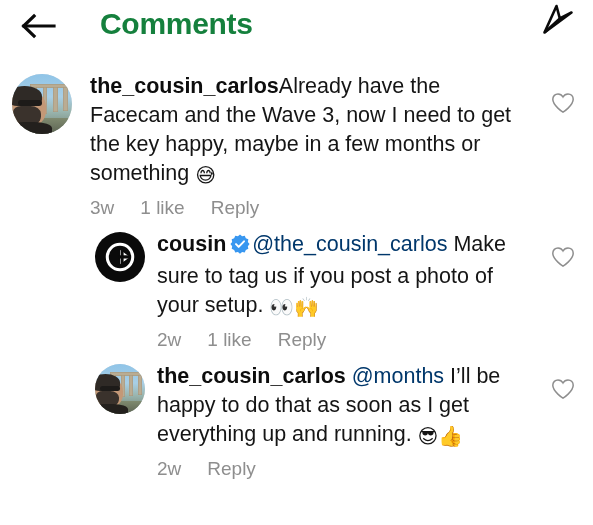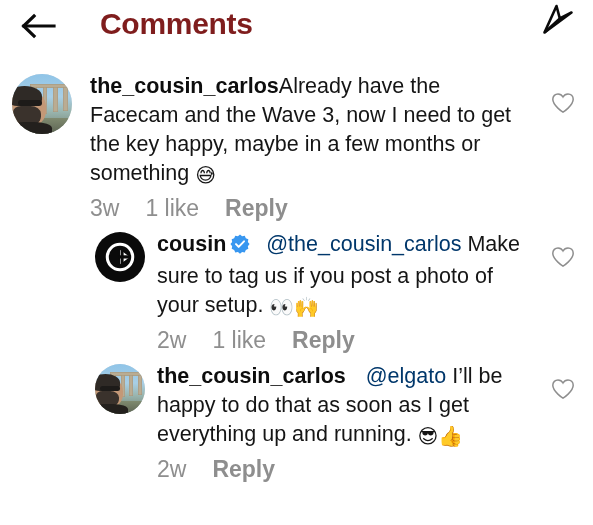"Comments" .header-title { color: #7f1d1d -> #15803d }
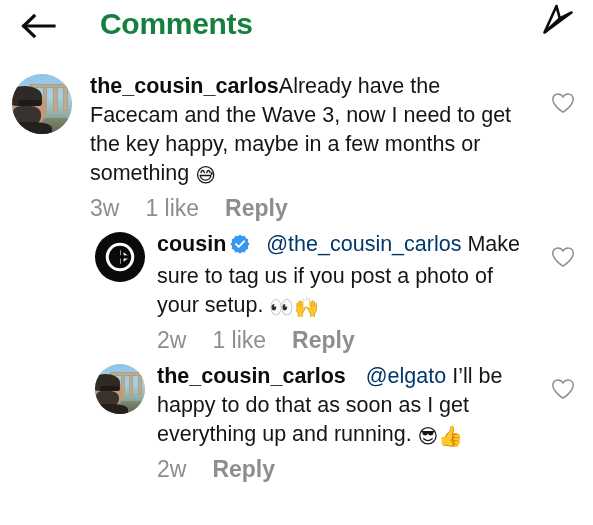"3w" .meta { font-size: 23px -> 19px }
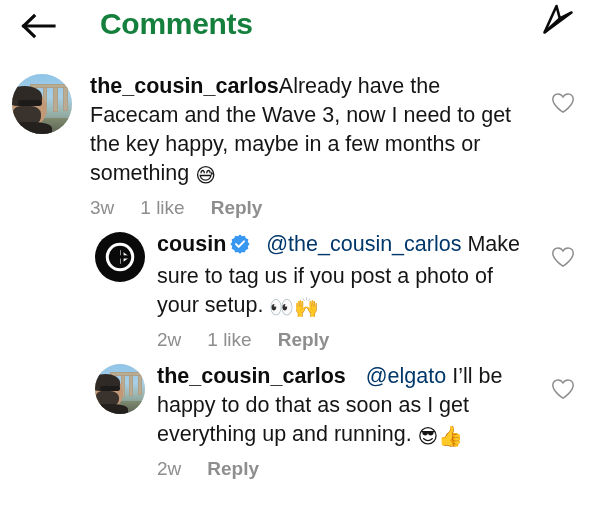"Reply" .meta .reply-link { font-weight: bold -> normal }
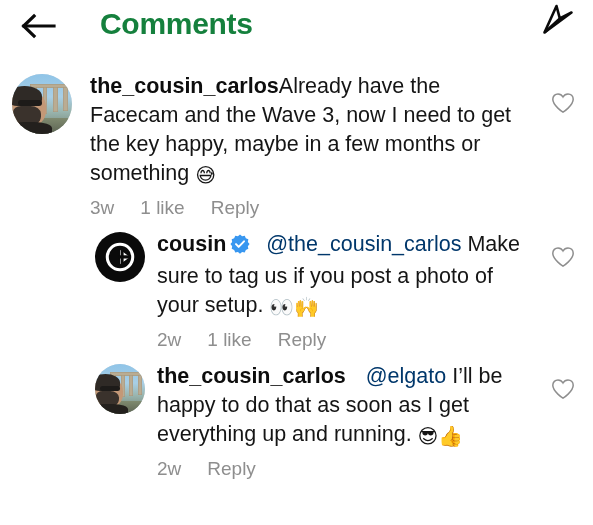"@the_cousin_carlos" .mention { margin-left: 14px -> none }
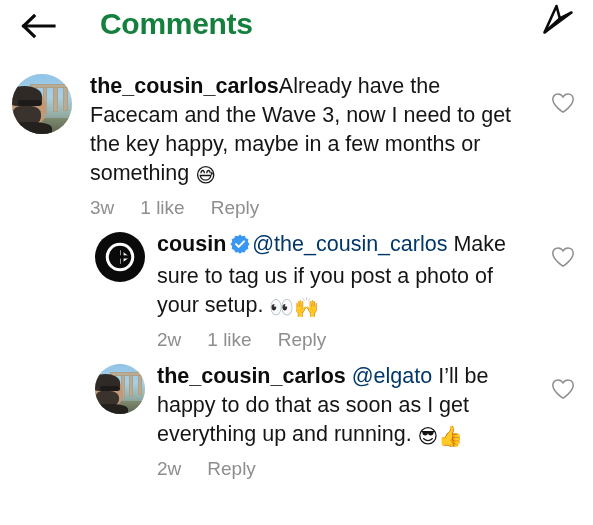"@elgato" span.mention { text: @elgato -> @months }
